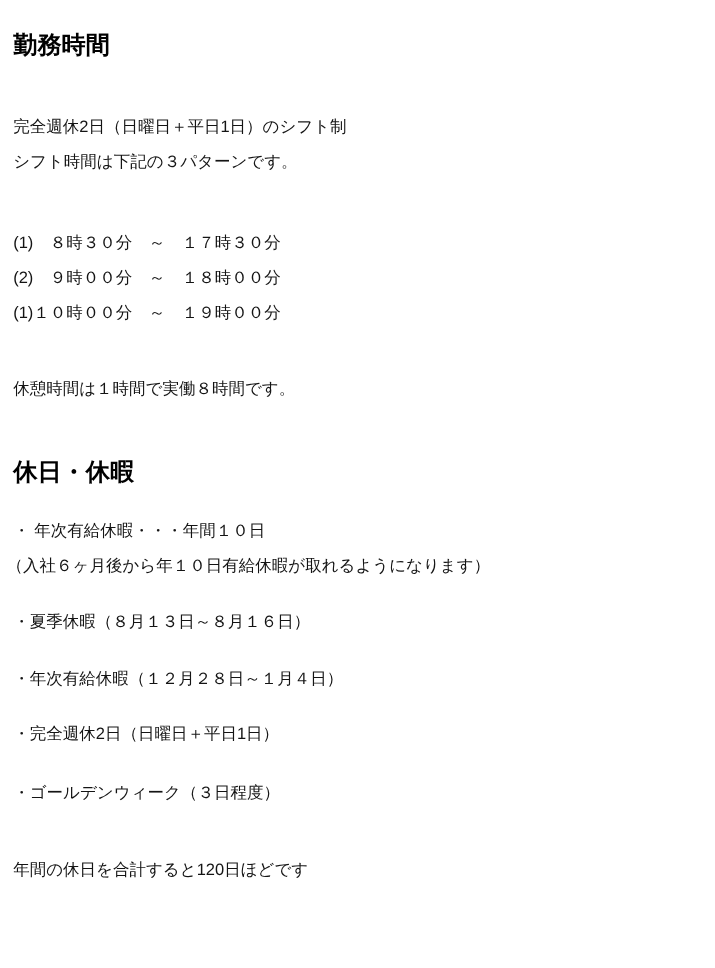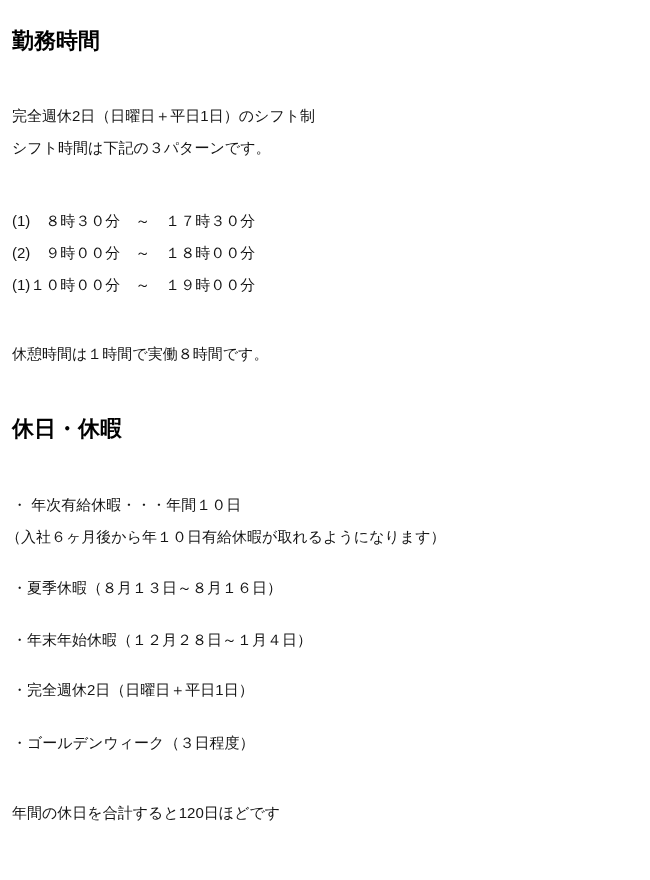"・ 年次有給休暇・・・年間１０日" .p-leave { margin-top: 45px -> 23px }
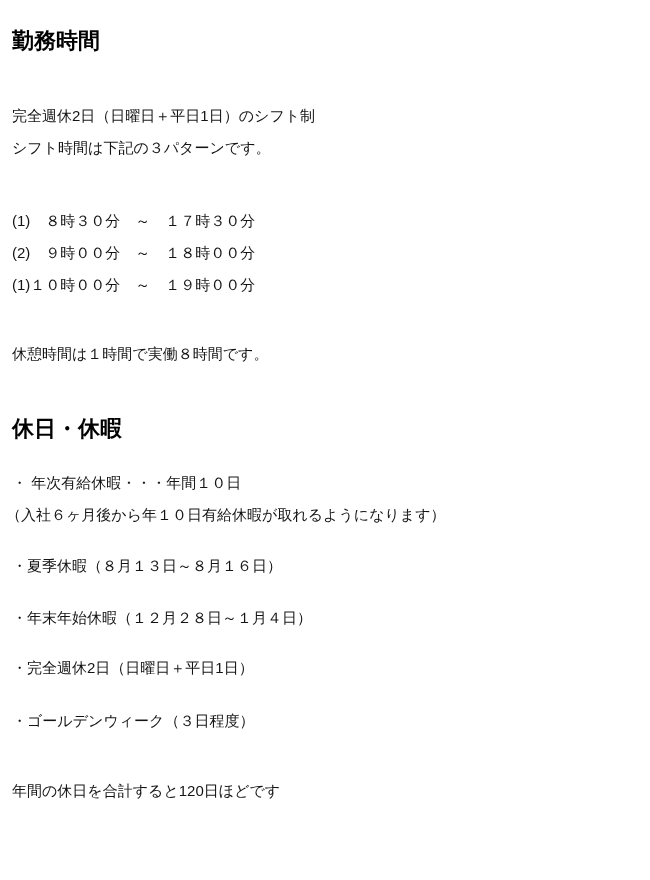"・年末年始休暇（１２月２８日～１月４日）" p.txt { text: 末年始 -> 次有給 }
